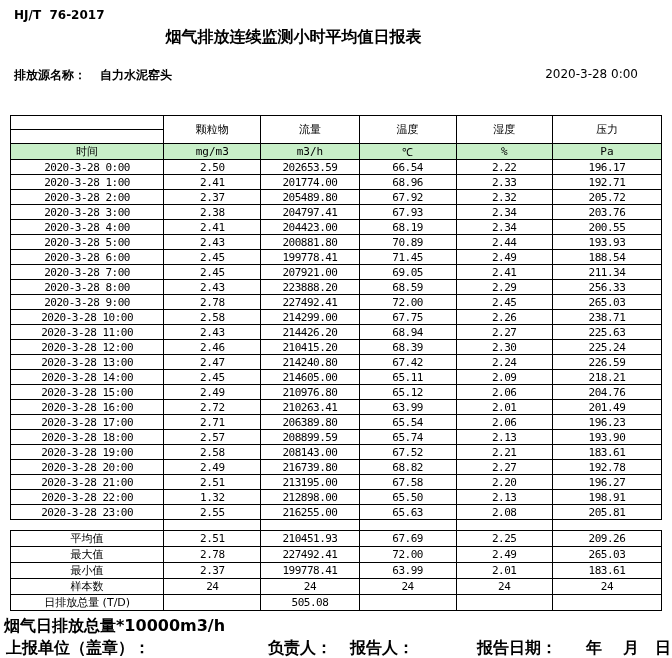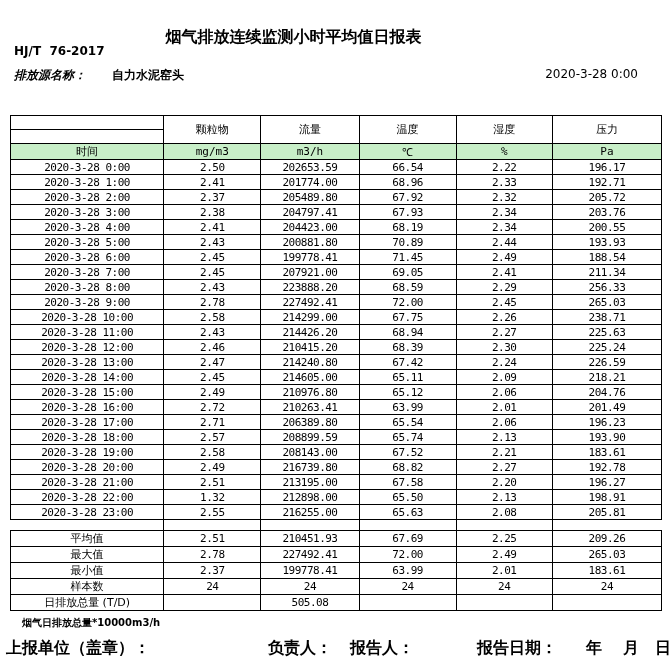"HJ/T 76-2017" .std-code { margin-top: 36px -> none }
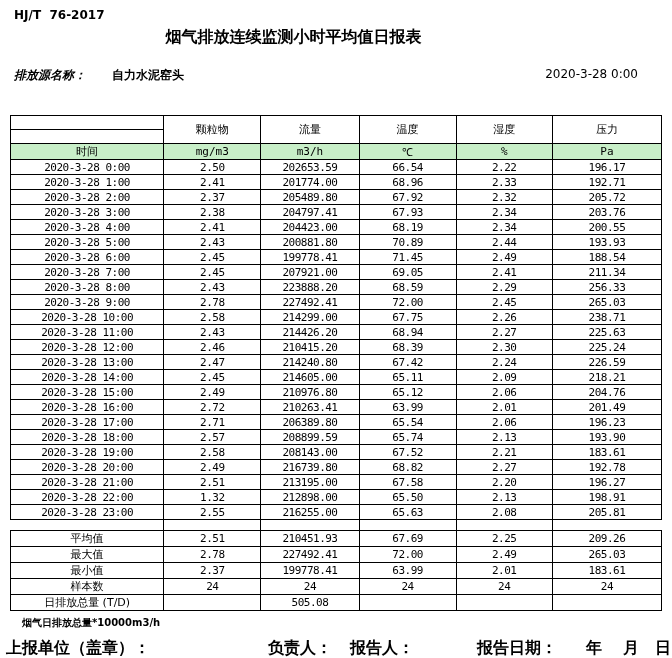"排放源名称：" .source-label { font-style: italic -> none }
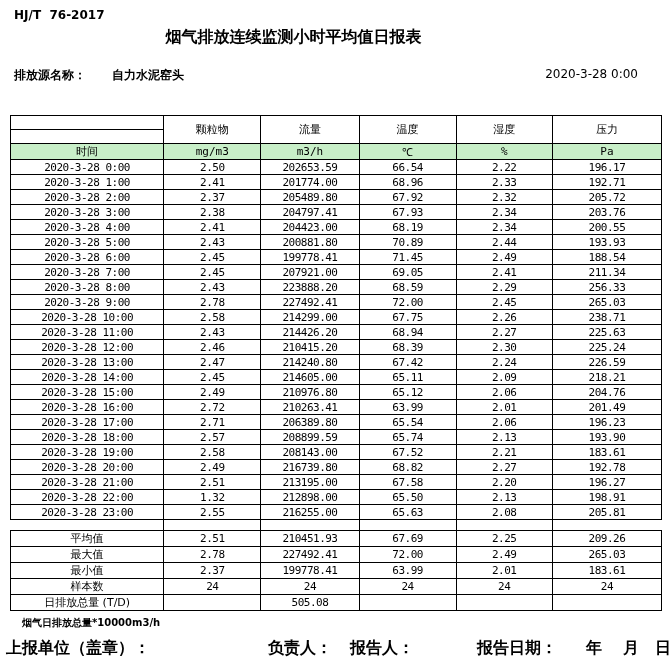"自力水泥窑头" .source-name { margin-left: 26px -> 14px }
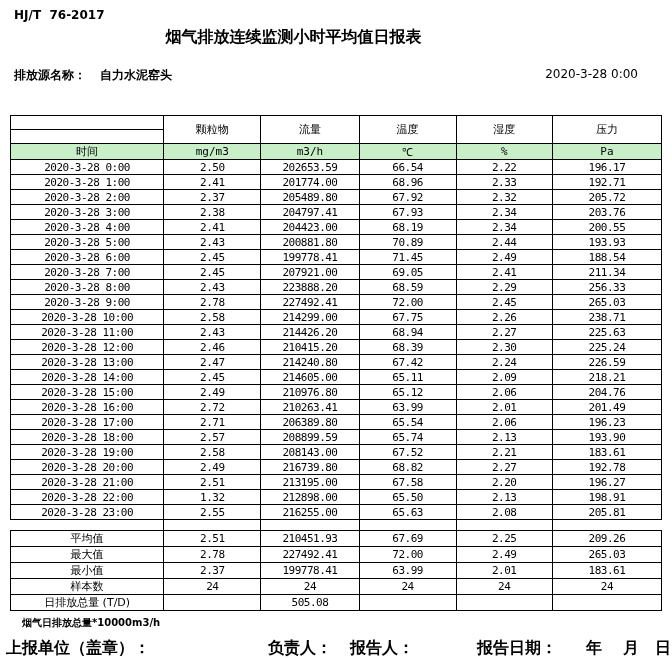"烟气日排放总量*10000m3/h" .footnote { font-size: 10px -> 16px; left: 22px -> 4px }
